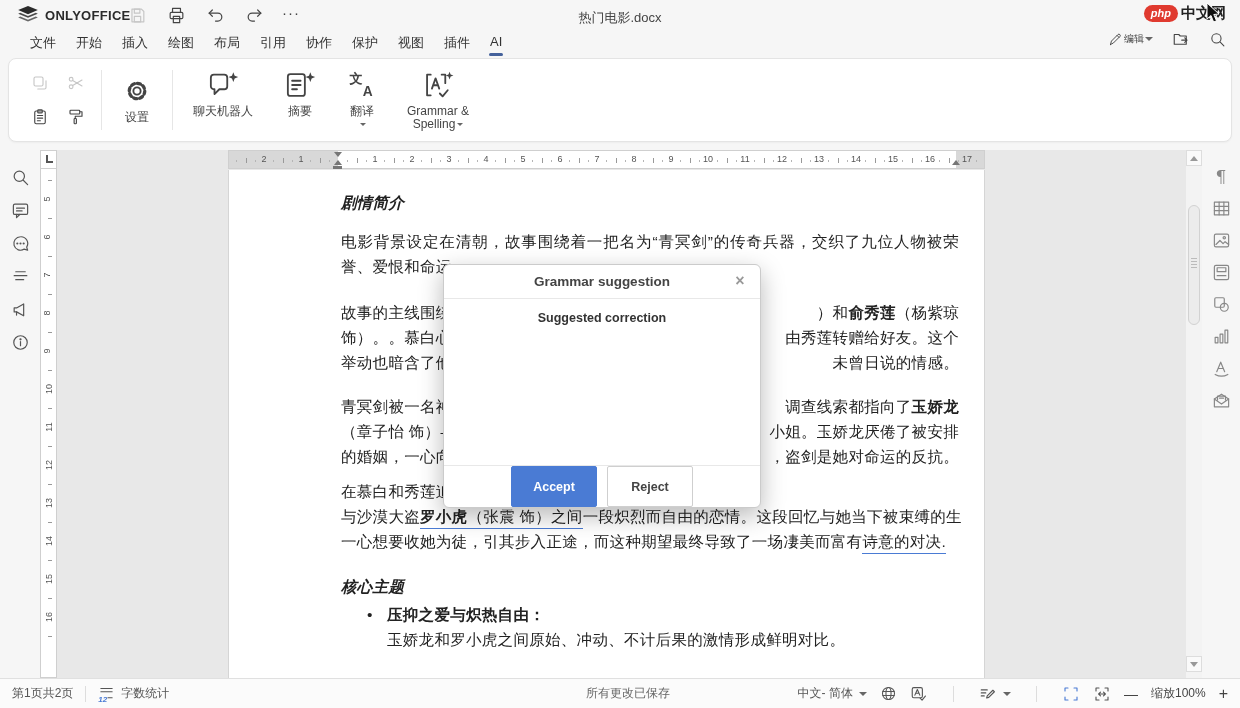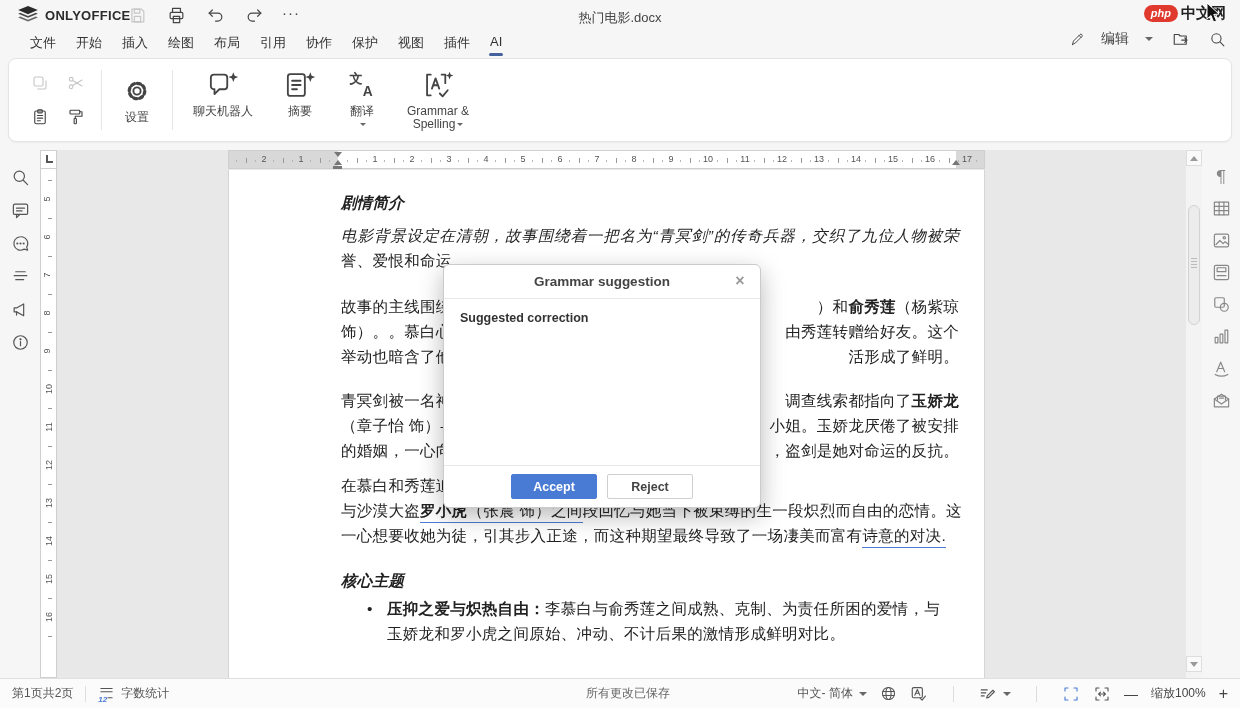"编辑" .editmode { font-size: 14px -> 10px; gap: 16px -> 1px }
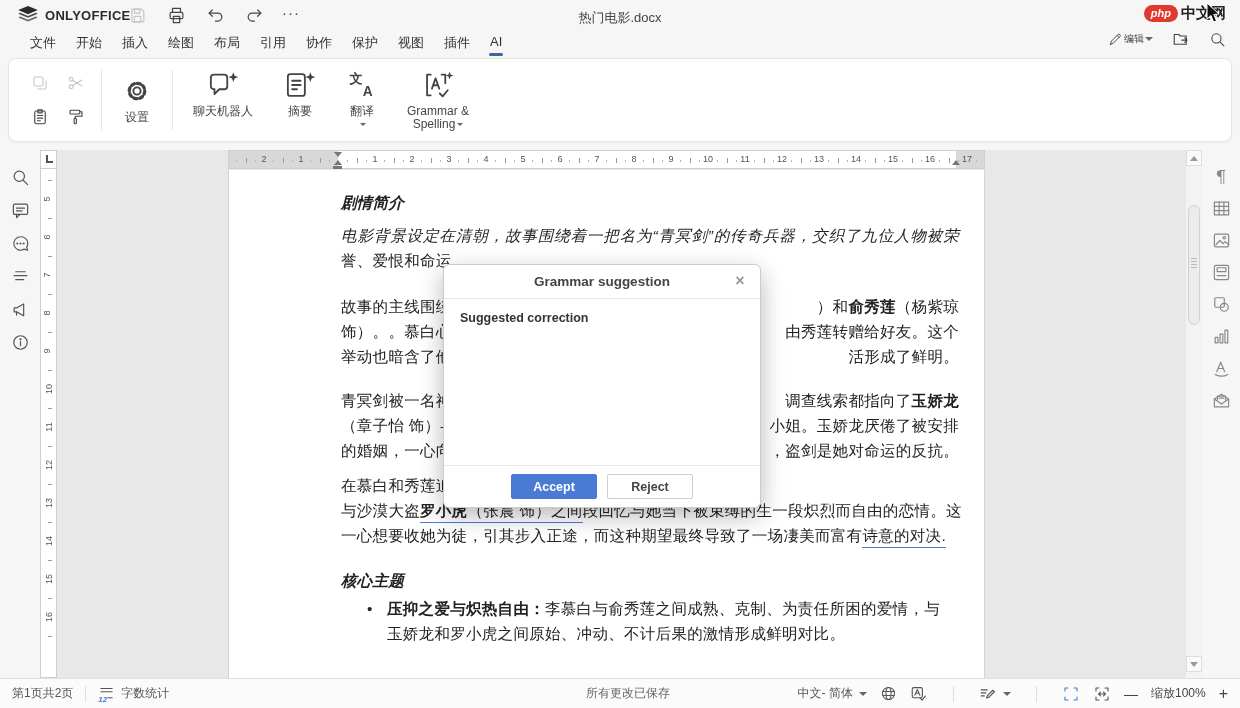"电影背景设定在清朝，故事围绕着一把名为“青冥剑”的传奇兵器，交织了九位人物被荣" div.dline { font-style: italic -> none; margin-top: 8px -> 14px }
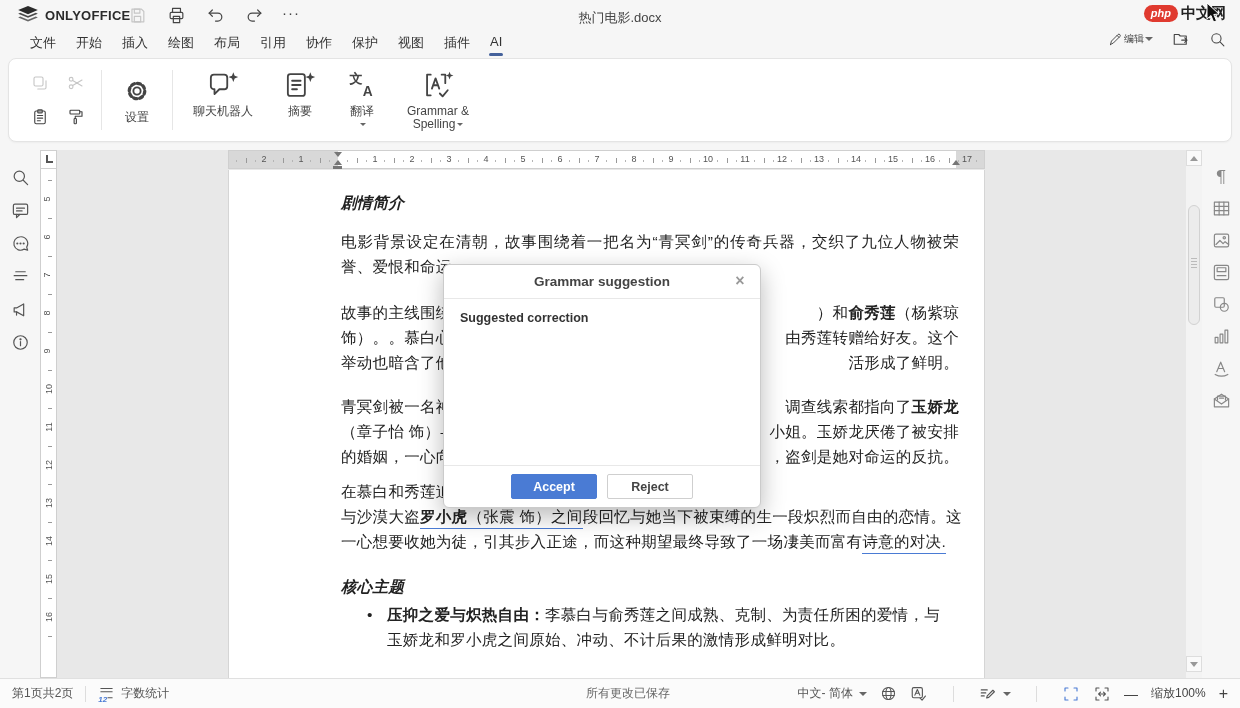"Suggested correction" .dlg-lbl { text-align: none -> center }
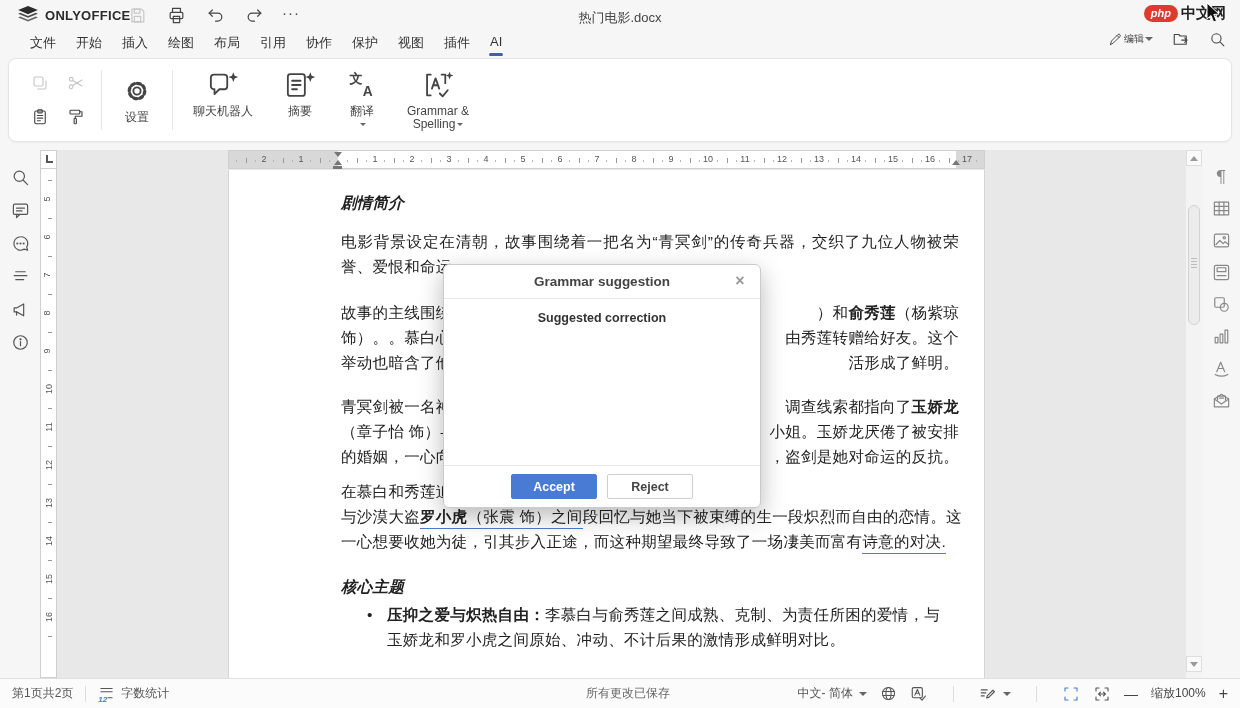"活形成了鲜明。" span { text: 活形成了鲜明 -> 未曾日说的情感 }
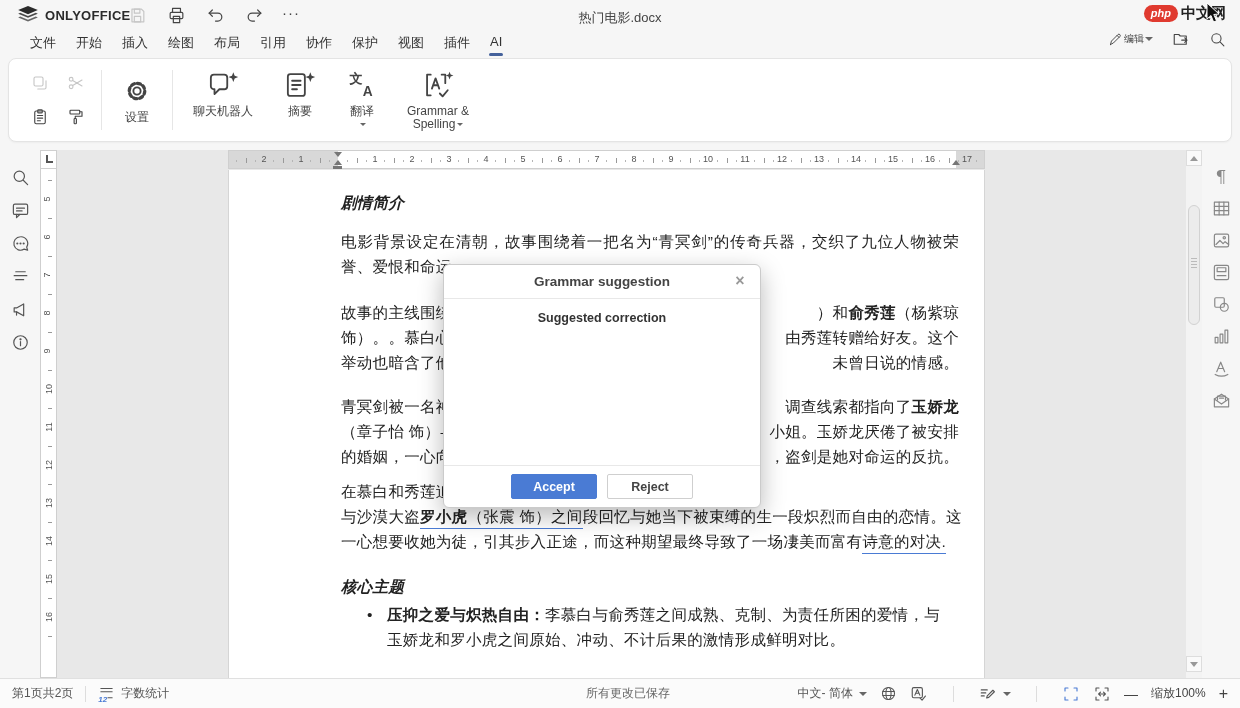"Accept" .btn { height: 25px -> 41px }
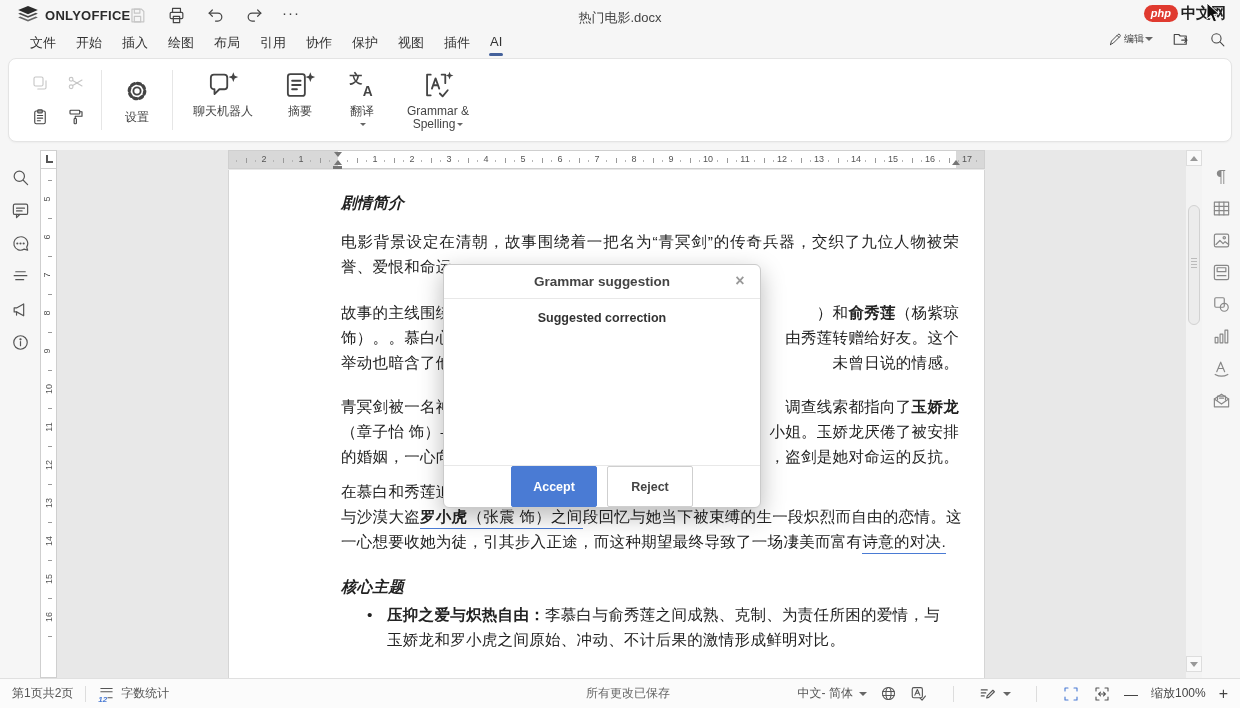"段回忆与她当下被束缚的生" span { order: before "一段炽烈而自由的恋情。这" -> after "一段炽烈而自由的恋情。这" }
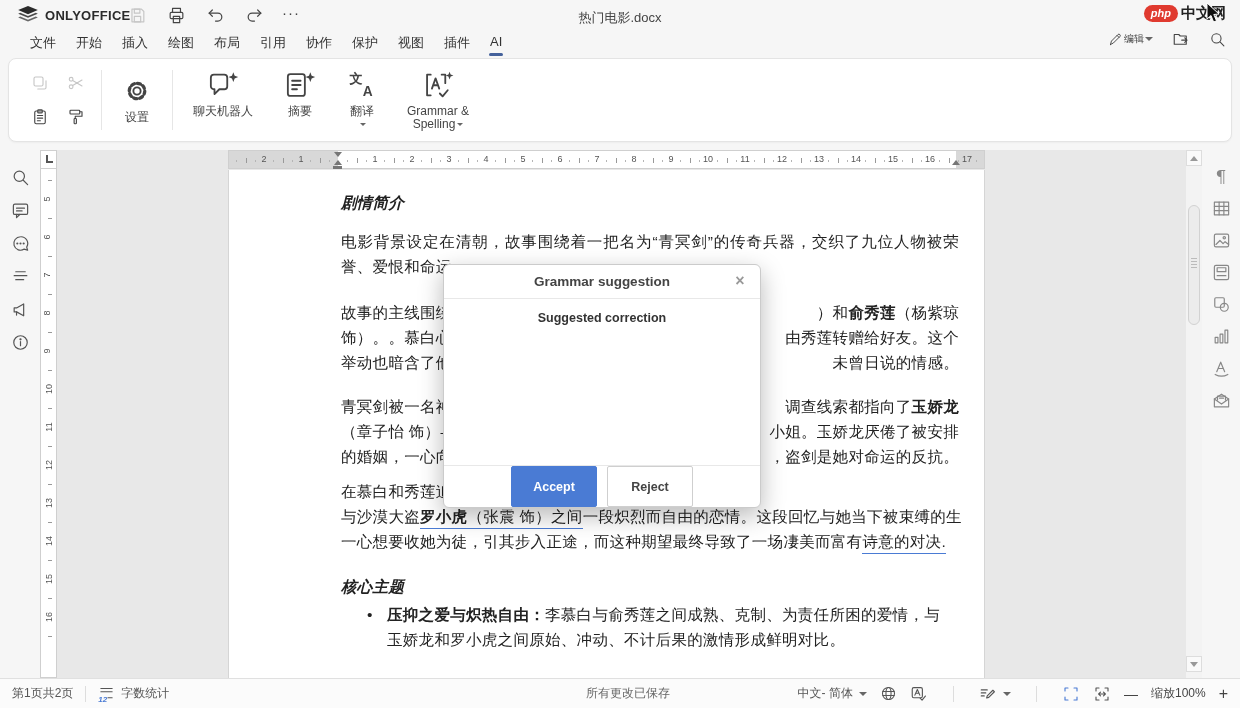"李慕白与俞秀莲之间成熟、克制、为责任所困的爱情，与" span { html: <span>李慕白与俞秀莲之间成熟、克制、为责任所困的爱情，与</span> -> none }
